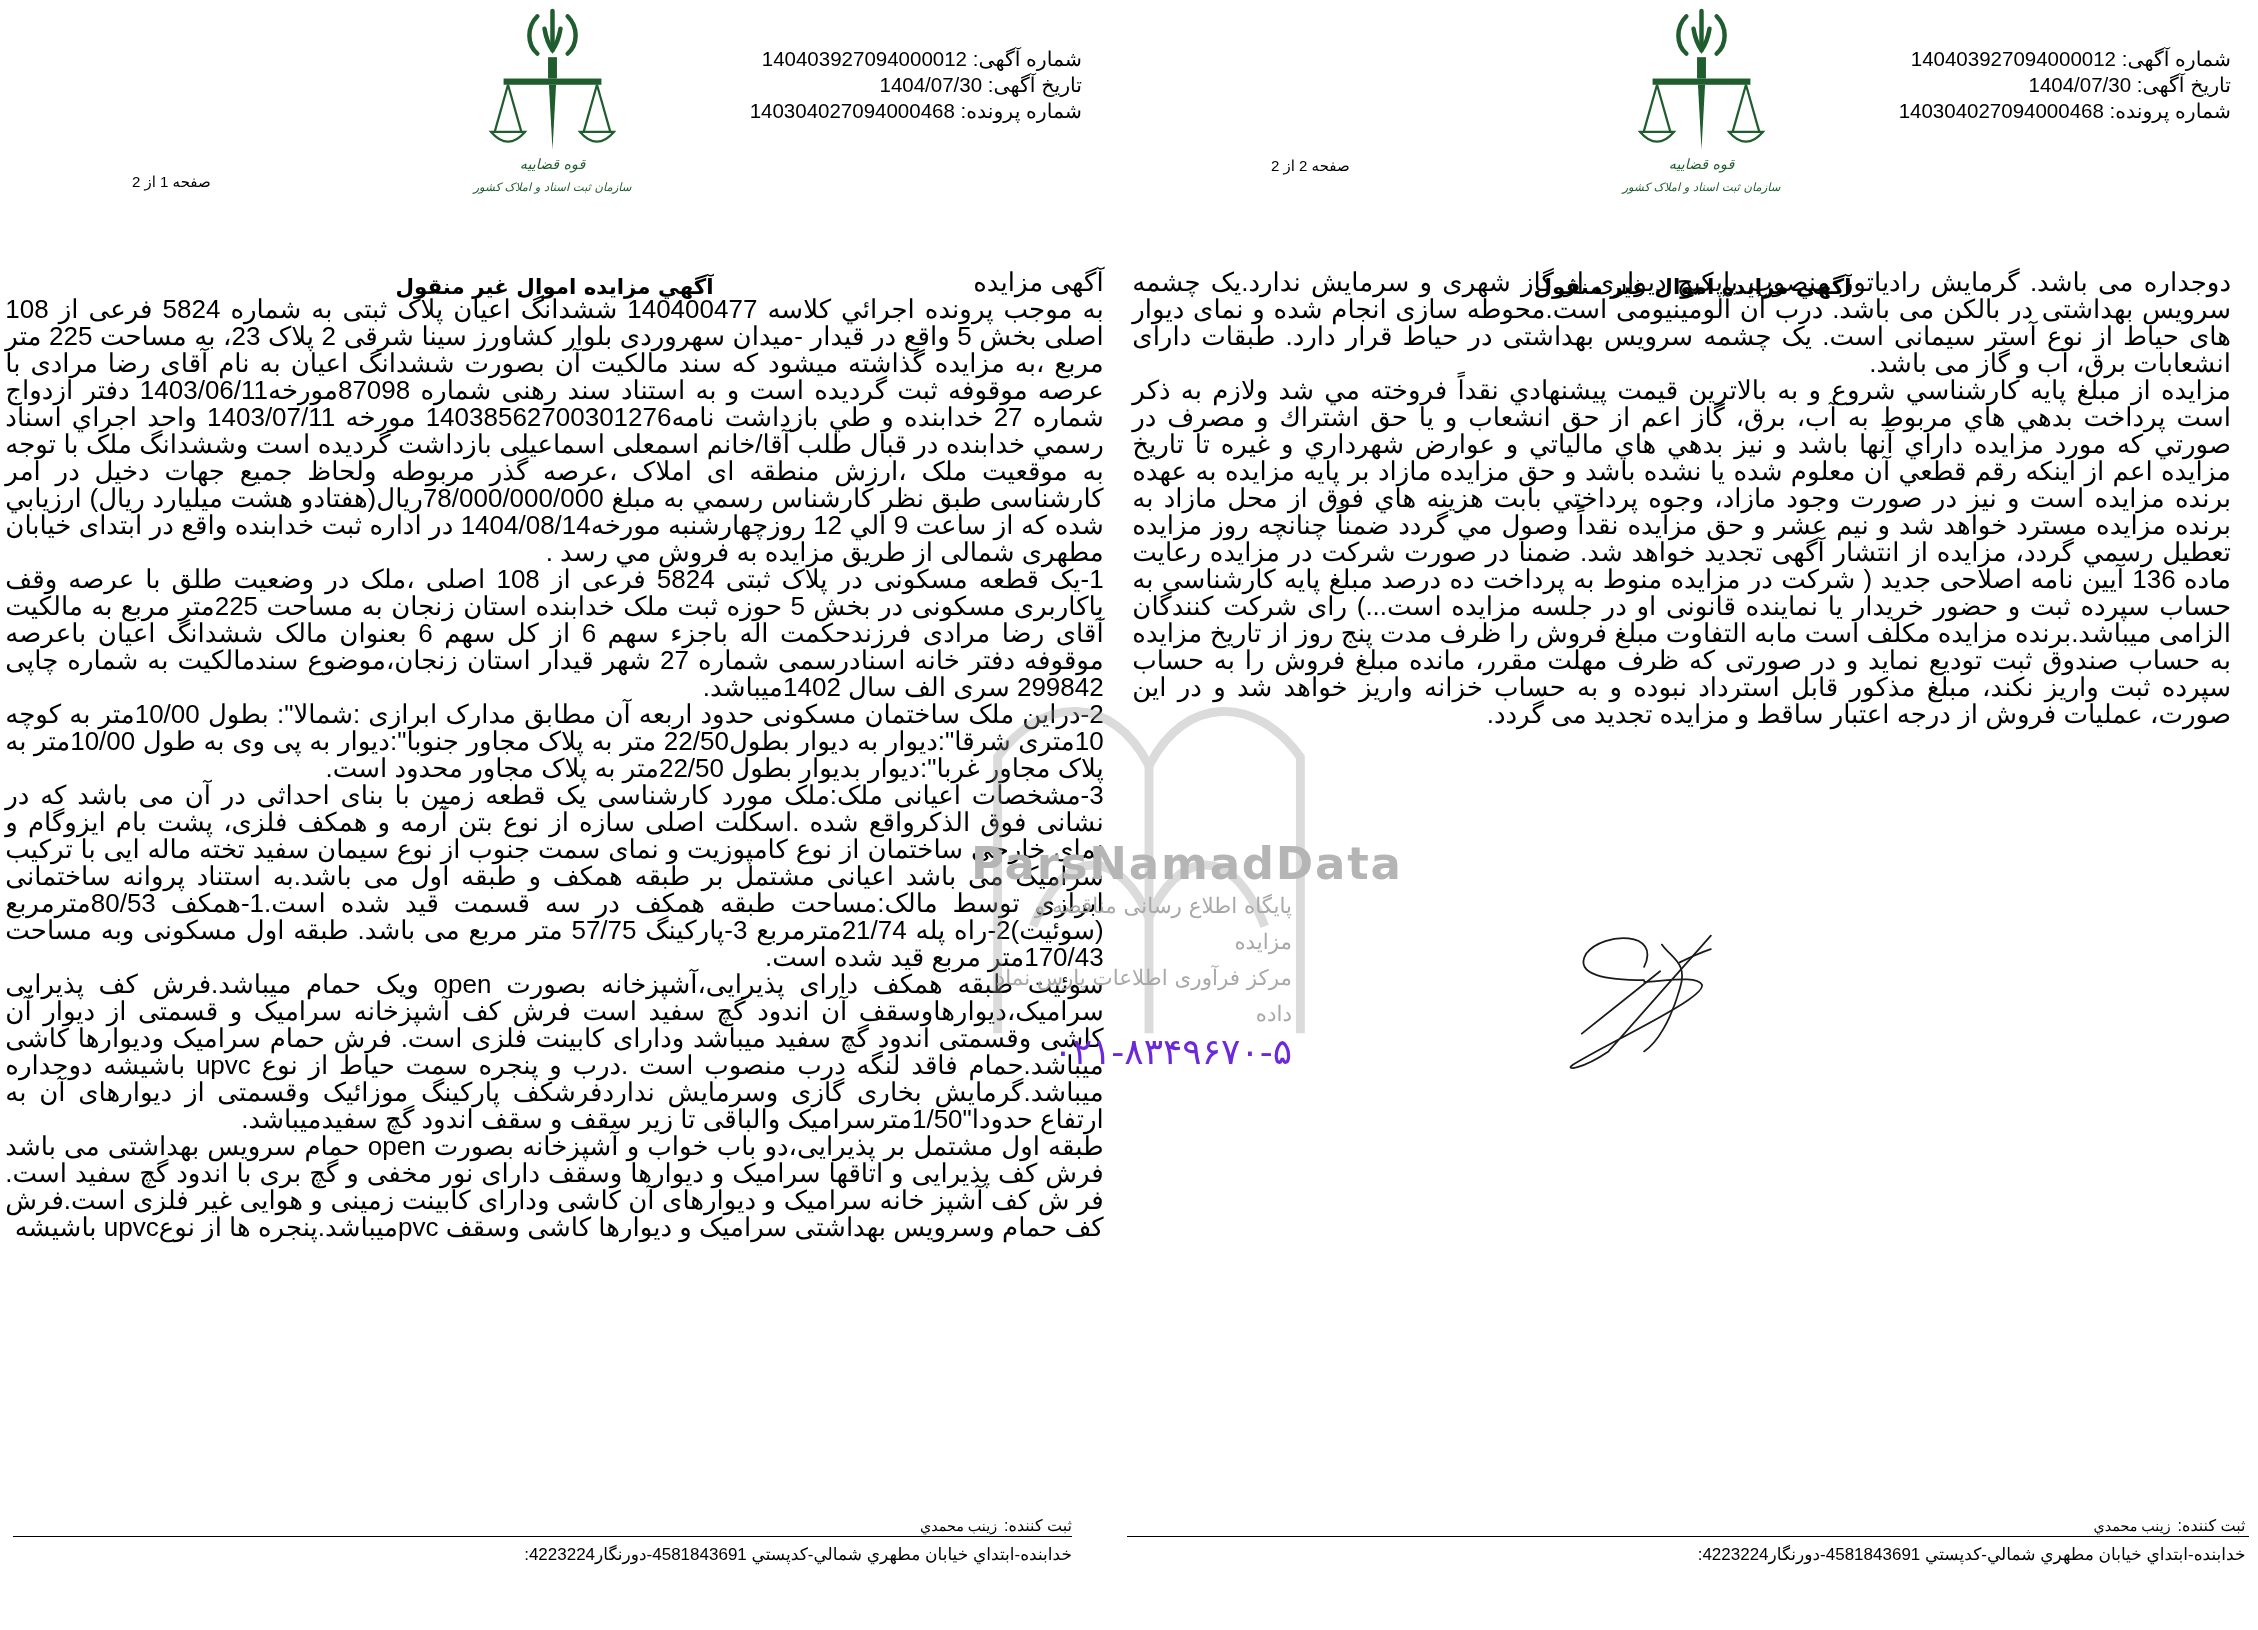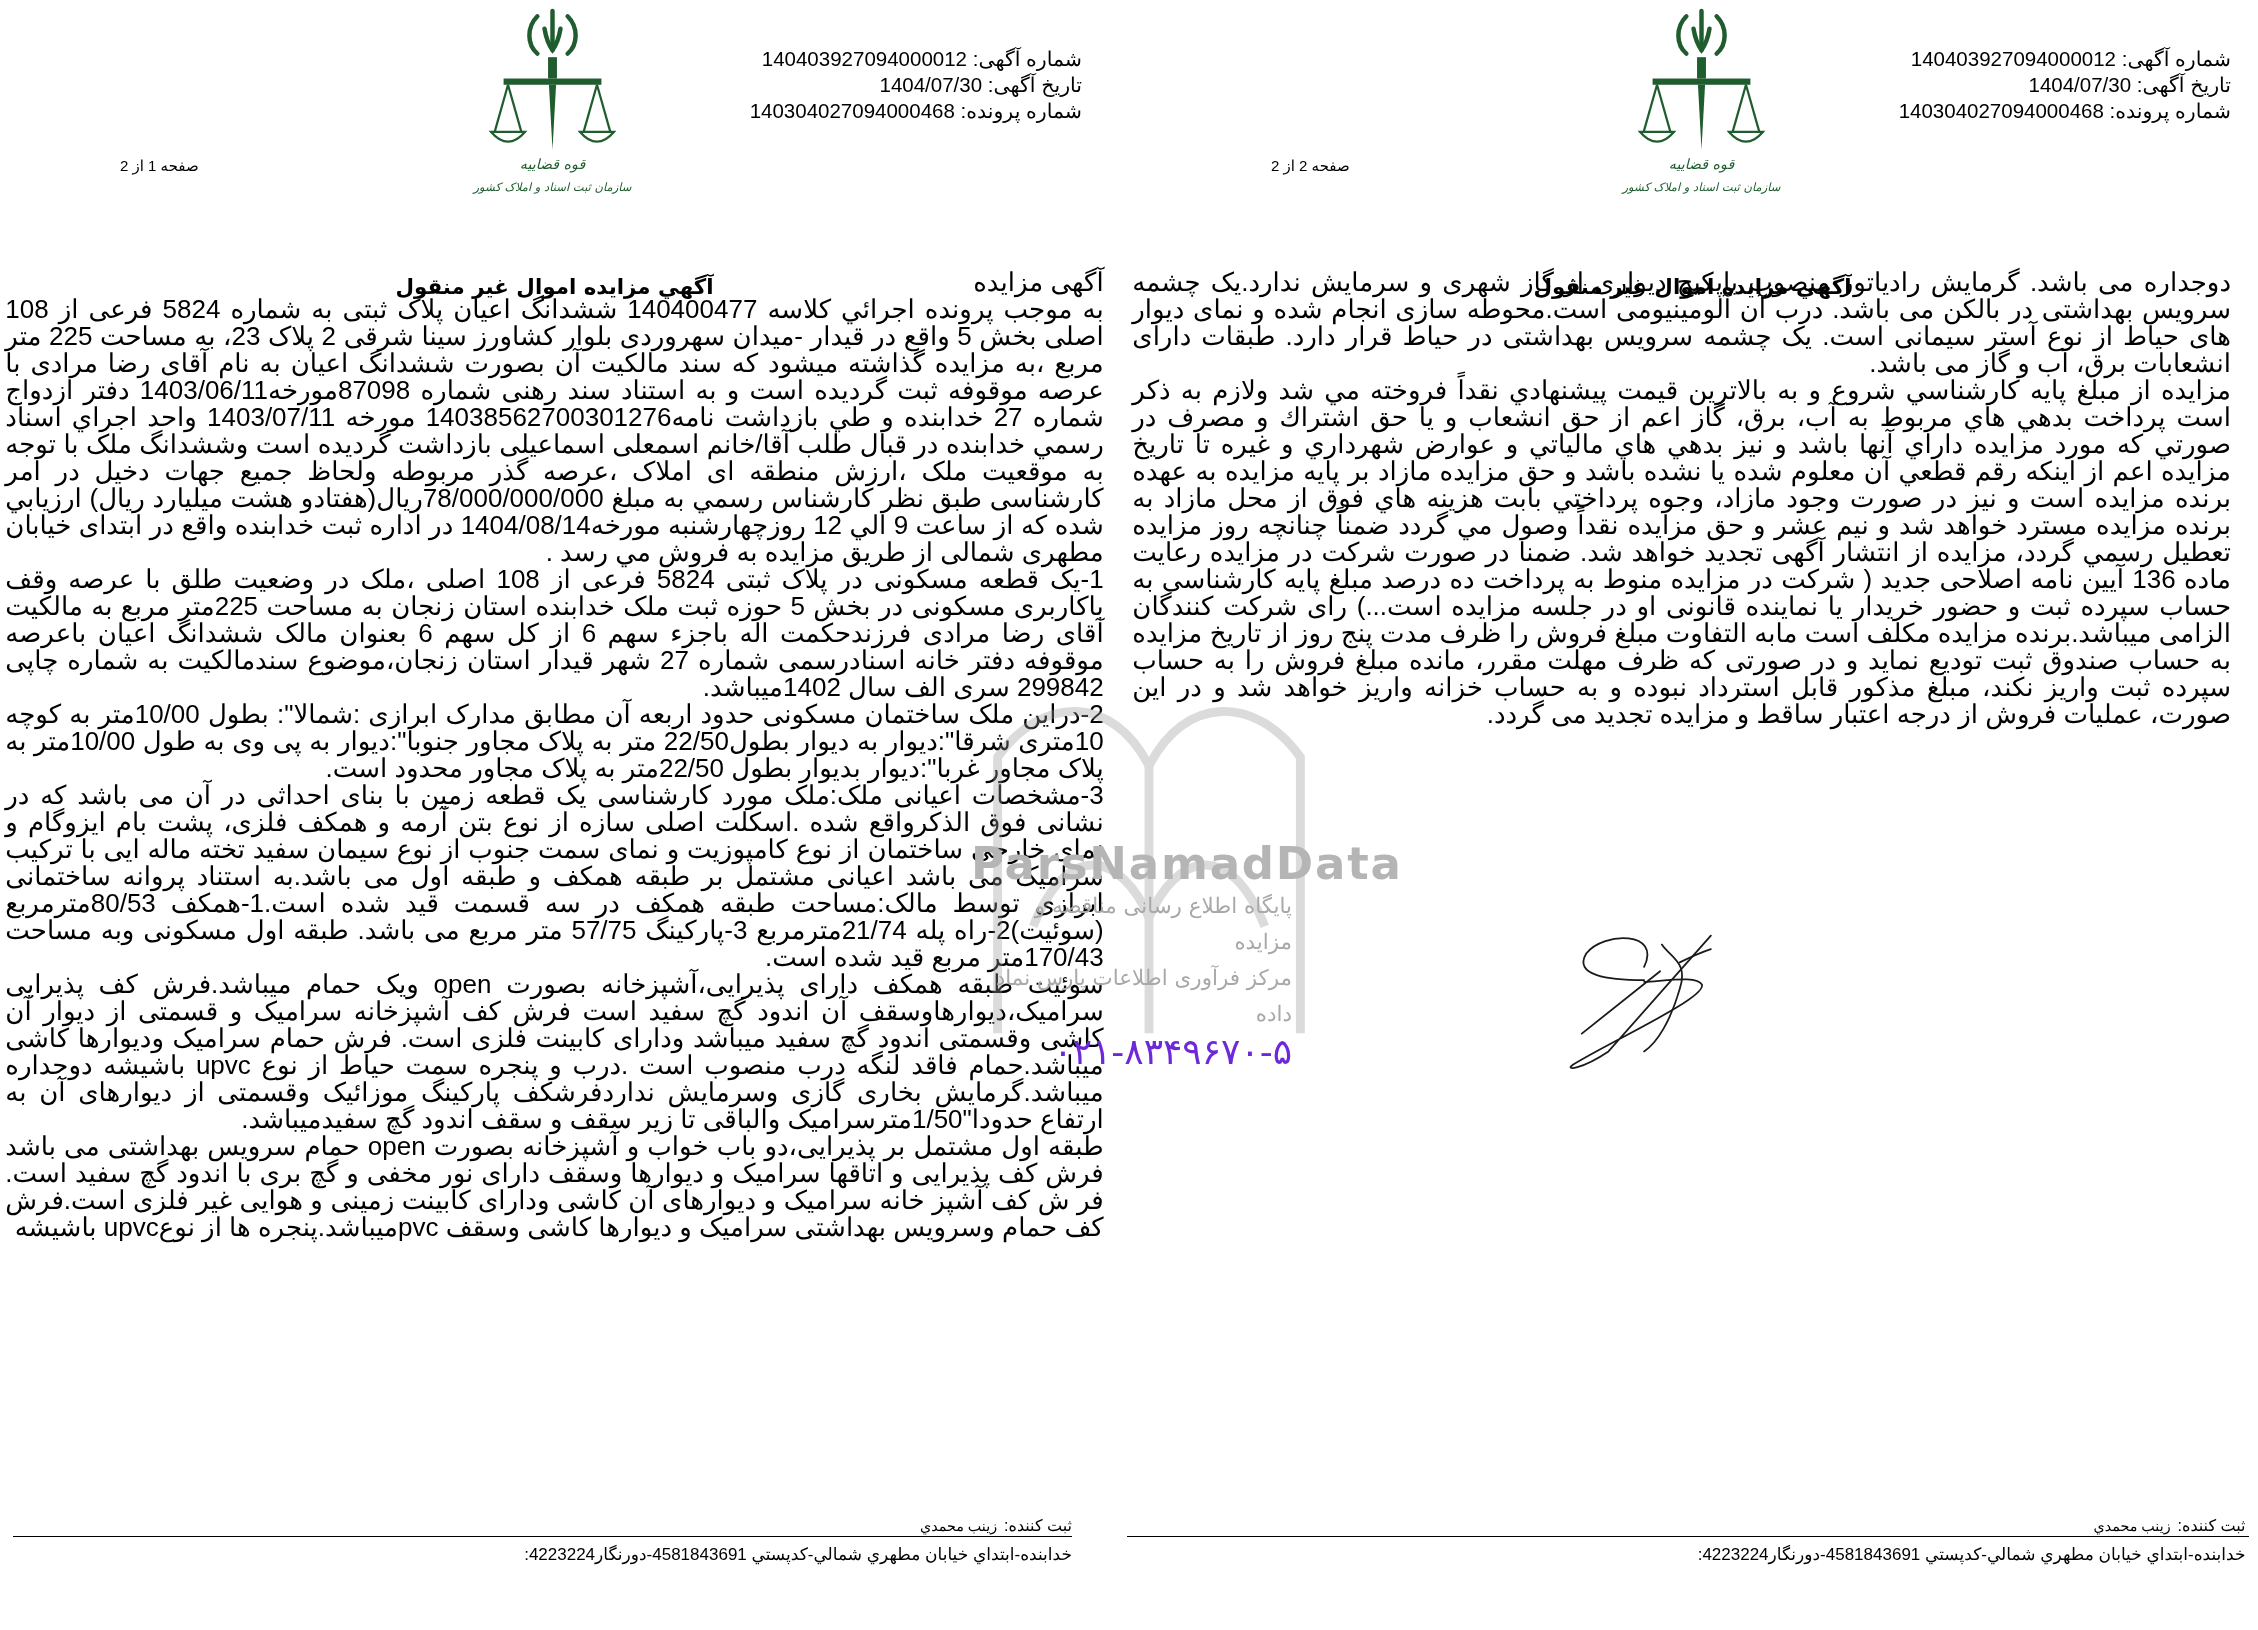"صفحه 1 از 2" .page-left .page-num { left: 120px -> 132px; margin-top: none -> 16px }
